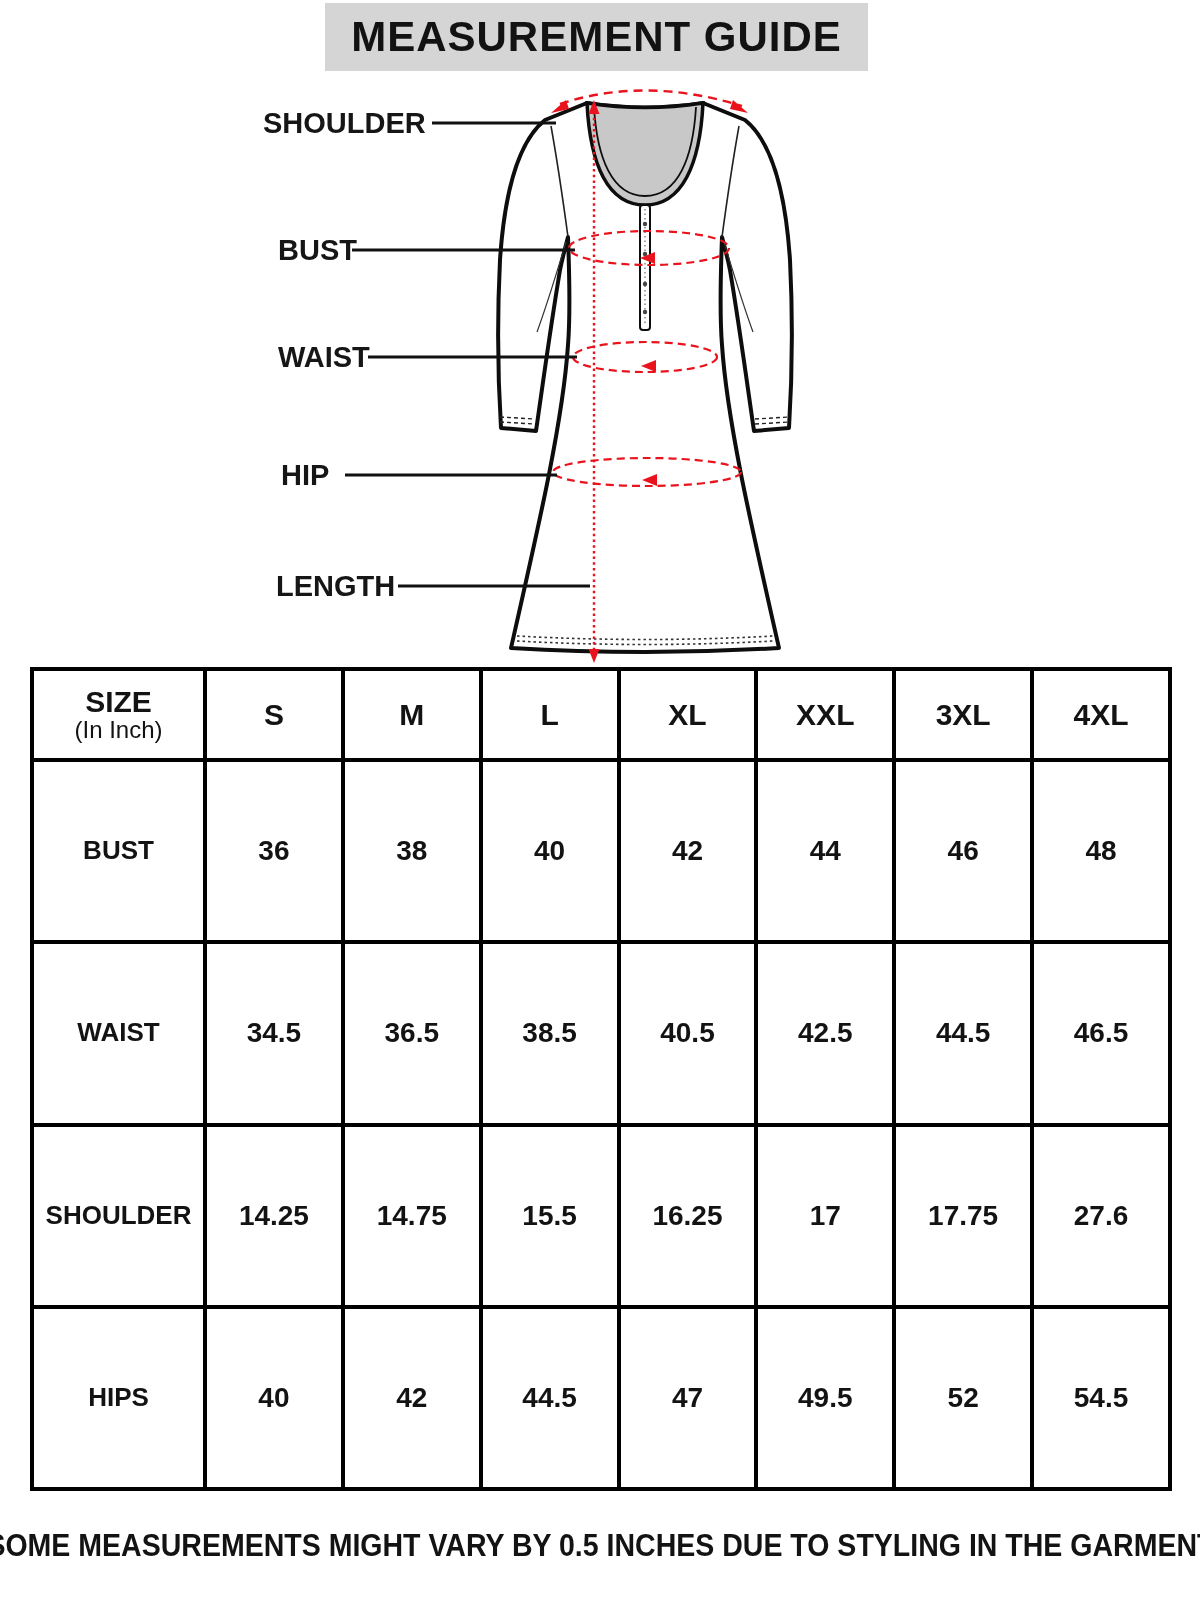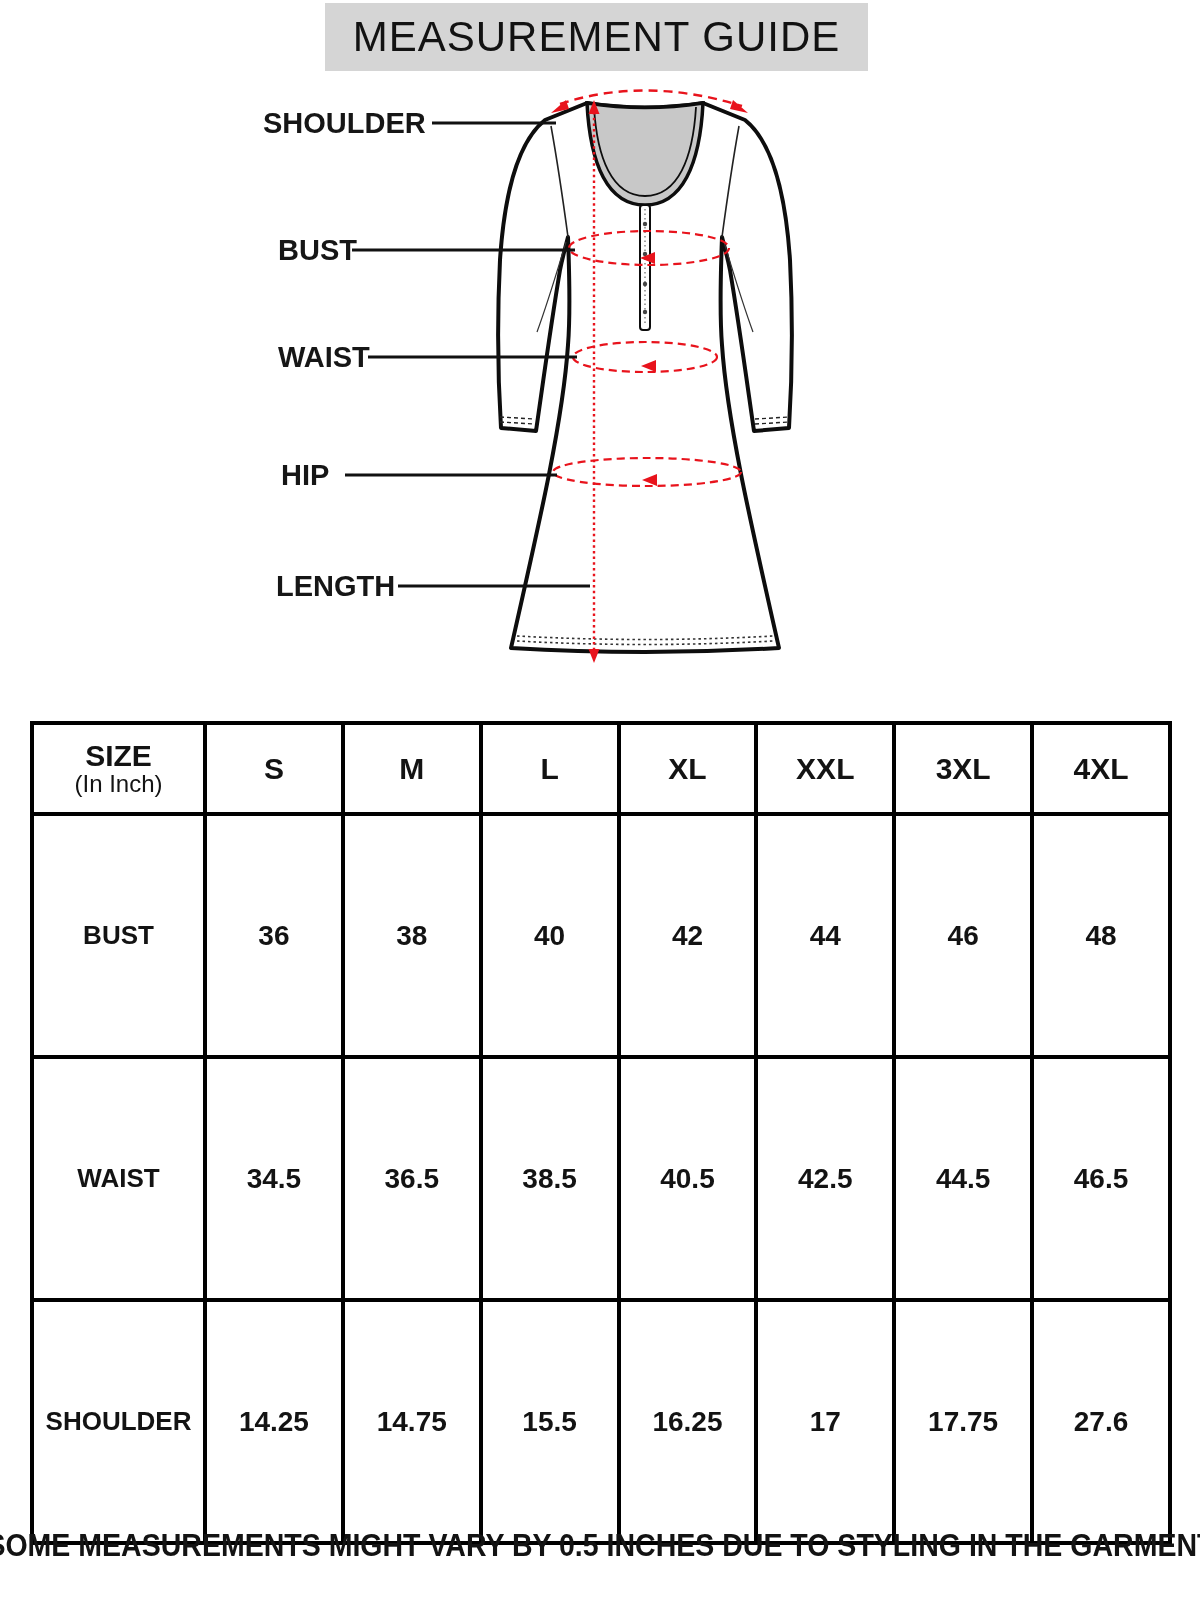"MEASUREMENT GUIDE" .title-bar h1 { font-weight: normal -> bold }
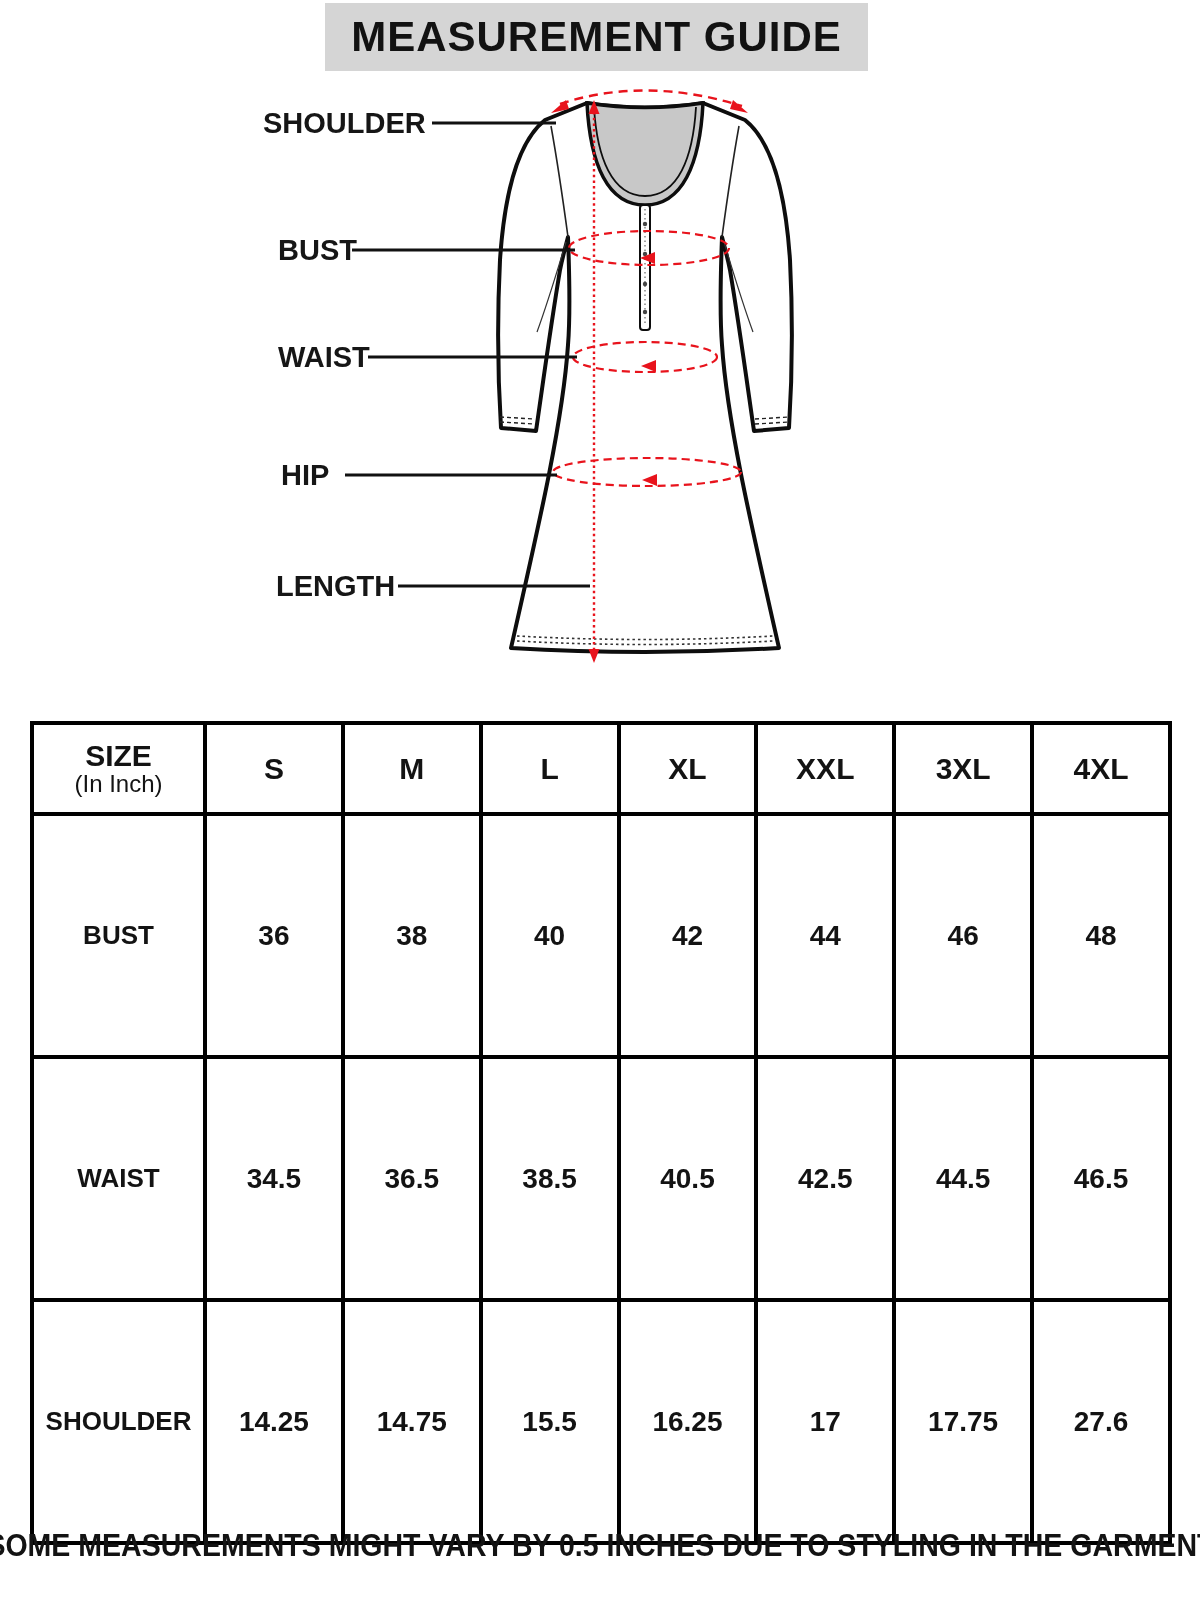"SIZE" .size-table { top: 721px -> 667px }
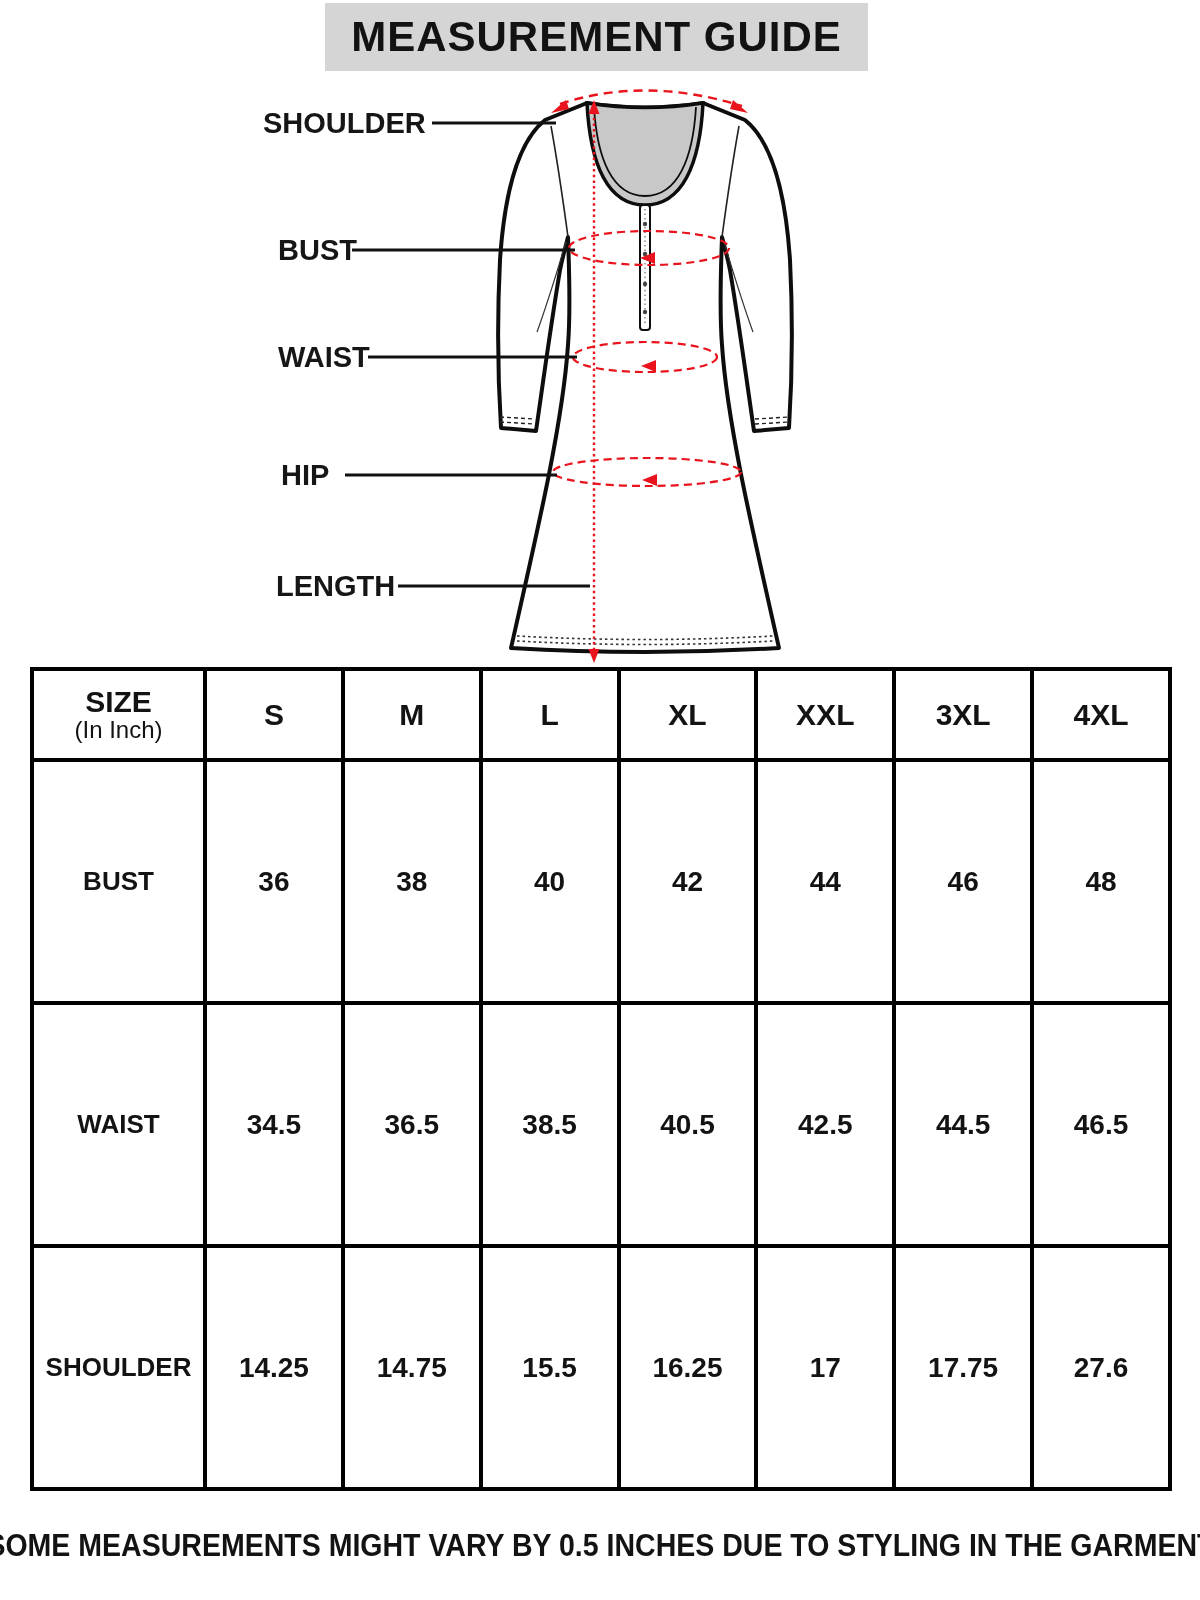"HIPS" tr { html: none -> <tr> <td>HIPS</td> <td>40</td> <td>42</td> <td>44.5</td> <td>47</td> <td>49.5</td> <td>52</td> <td>54.5</td> </tr> }
